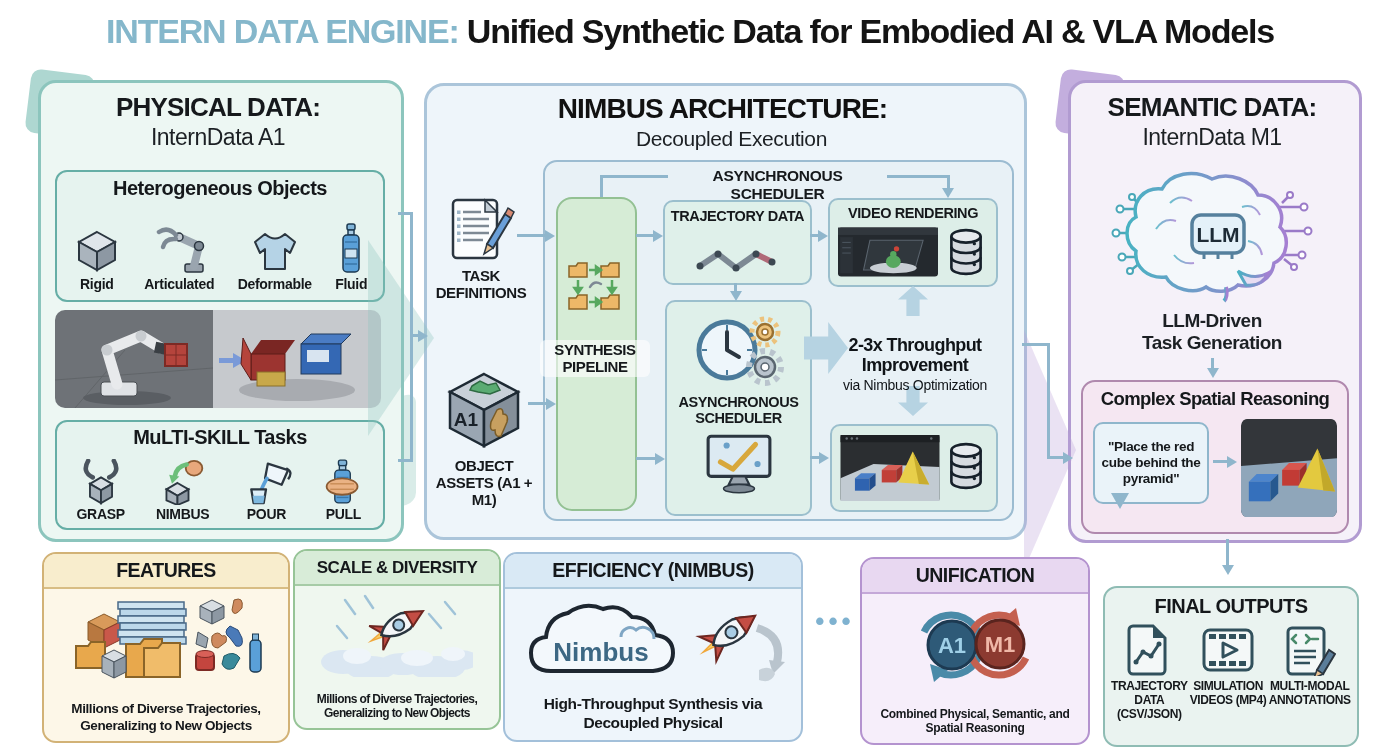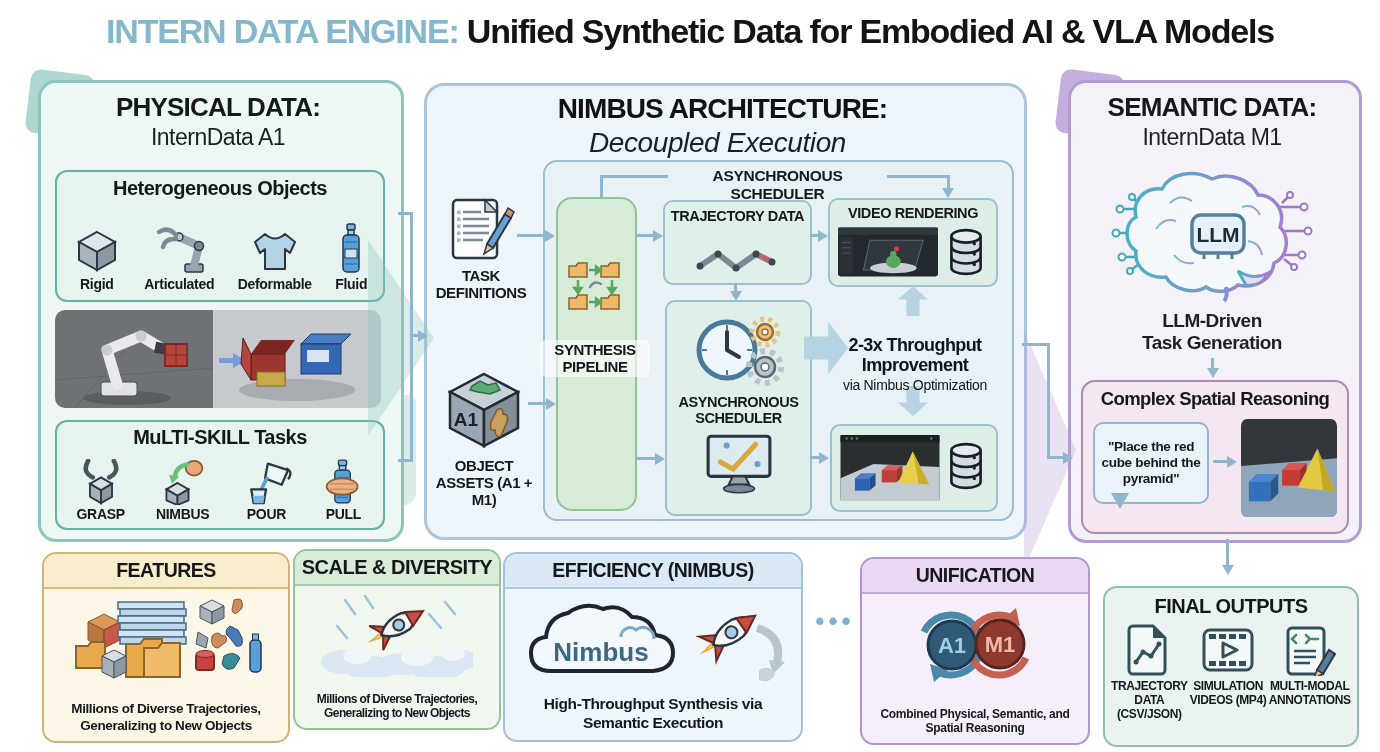"Decoupled Execution" div.abs { font-size: 28px -> 21px; font-style: italic -> none; left: 419px -> 433px }
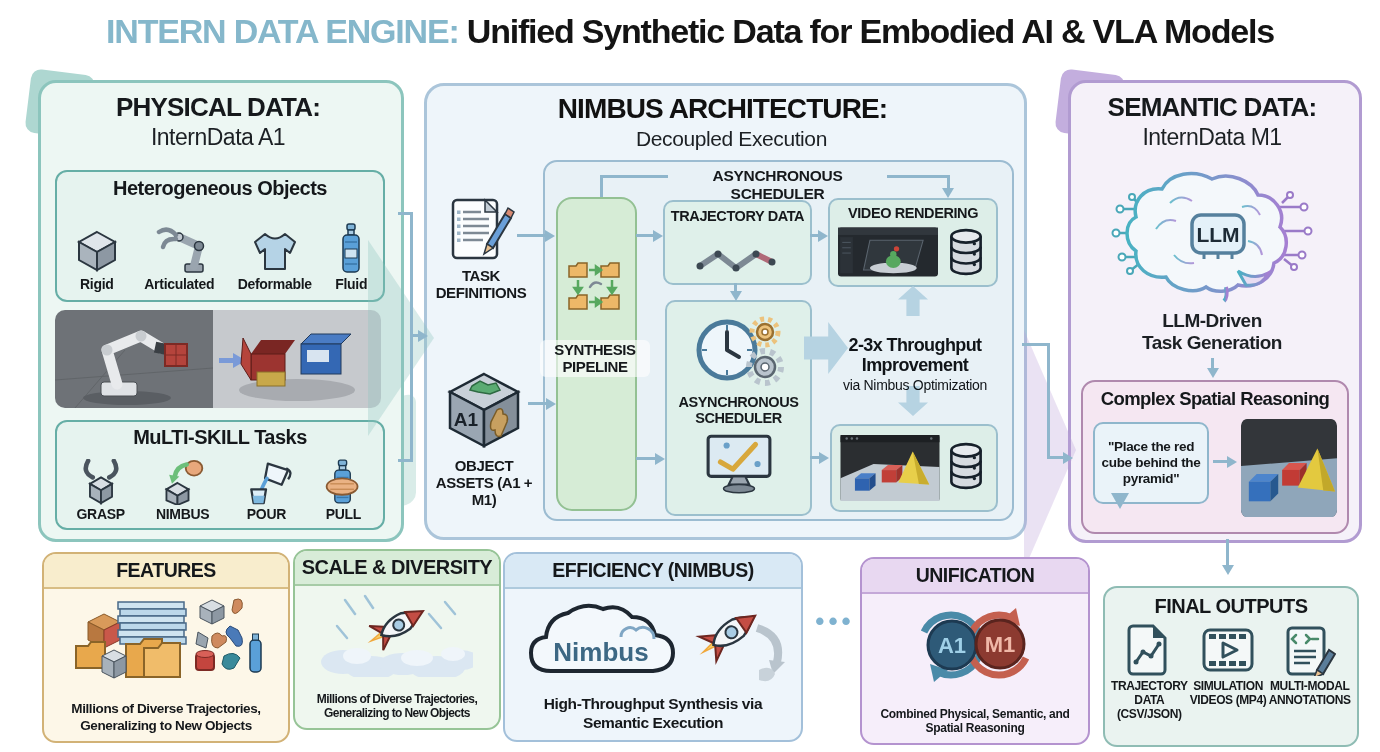"SCALE & DIVERSITY" div.card-head { font-size: 20px -> 17px }
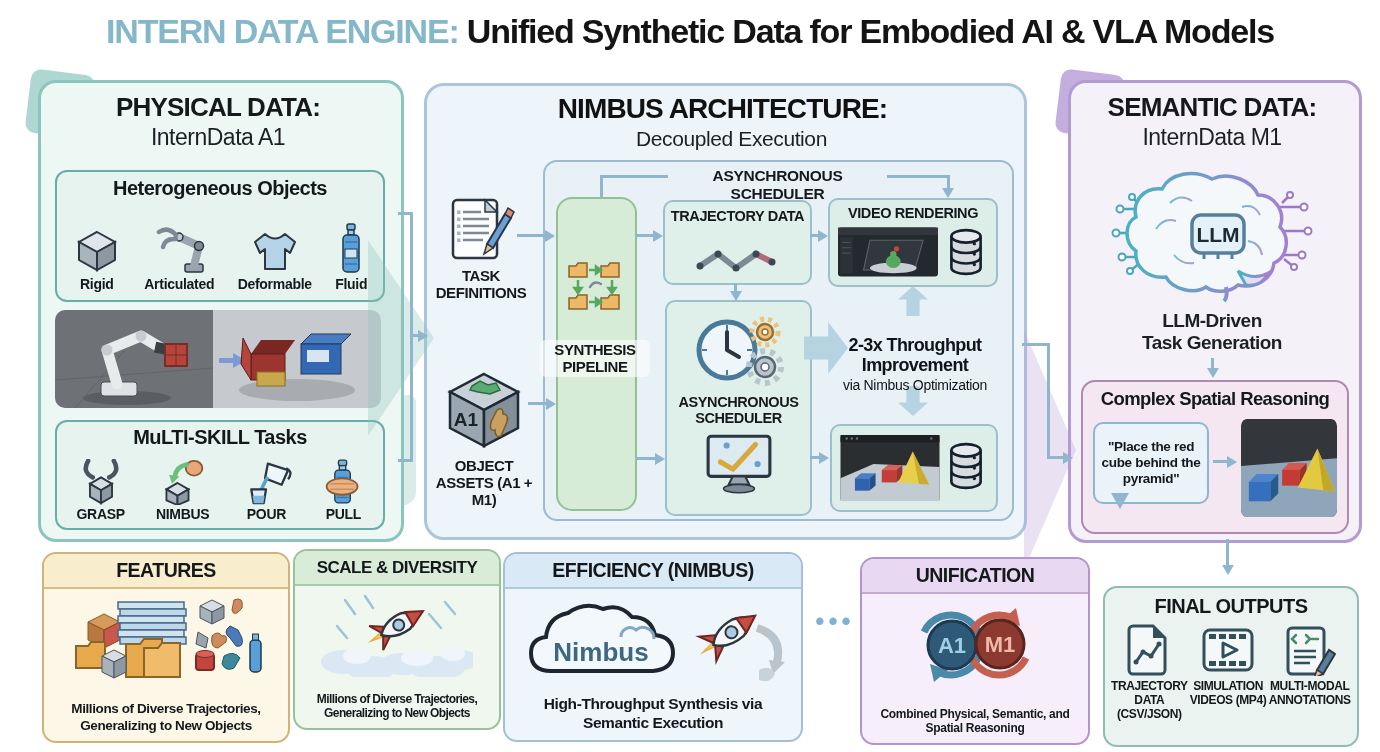"High-Throughput Synthesis via Semantic" div.card-text { text: Semantic Execution -> Decoupled Physical }
